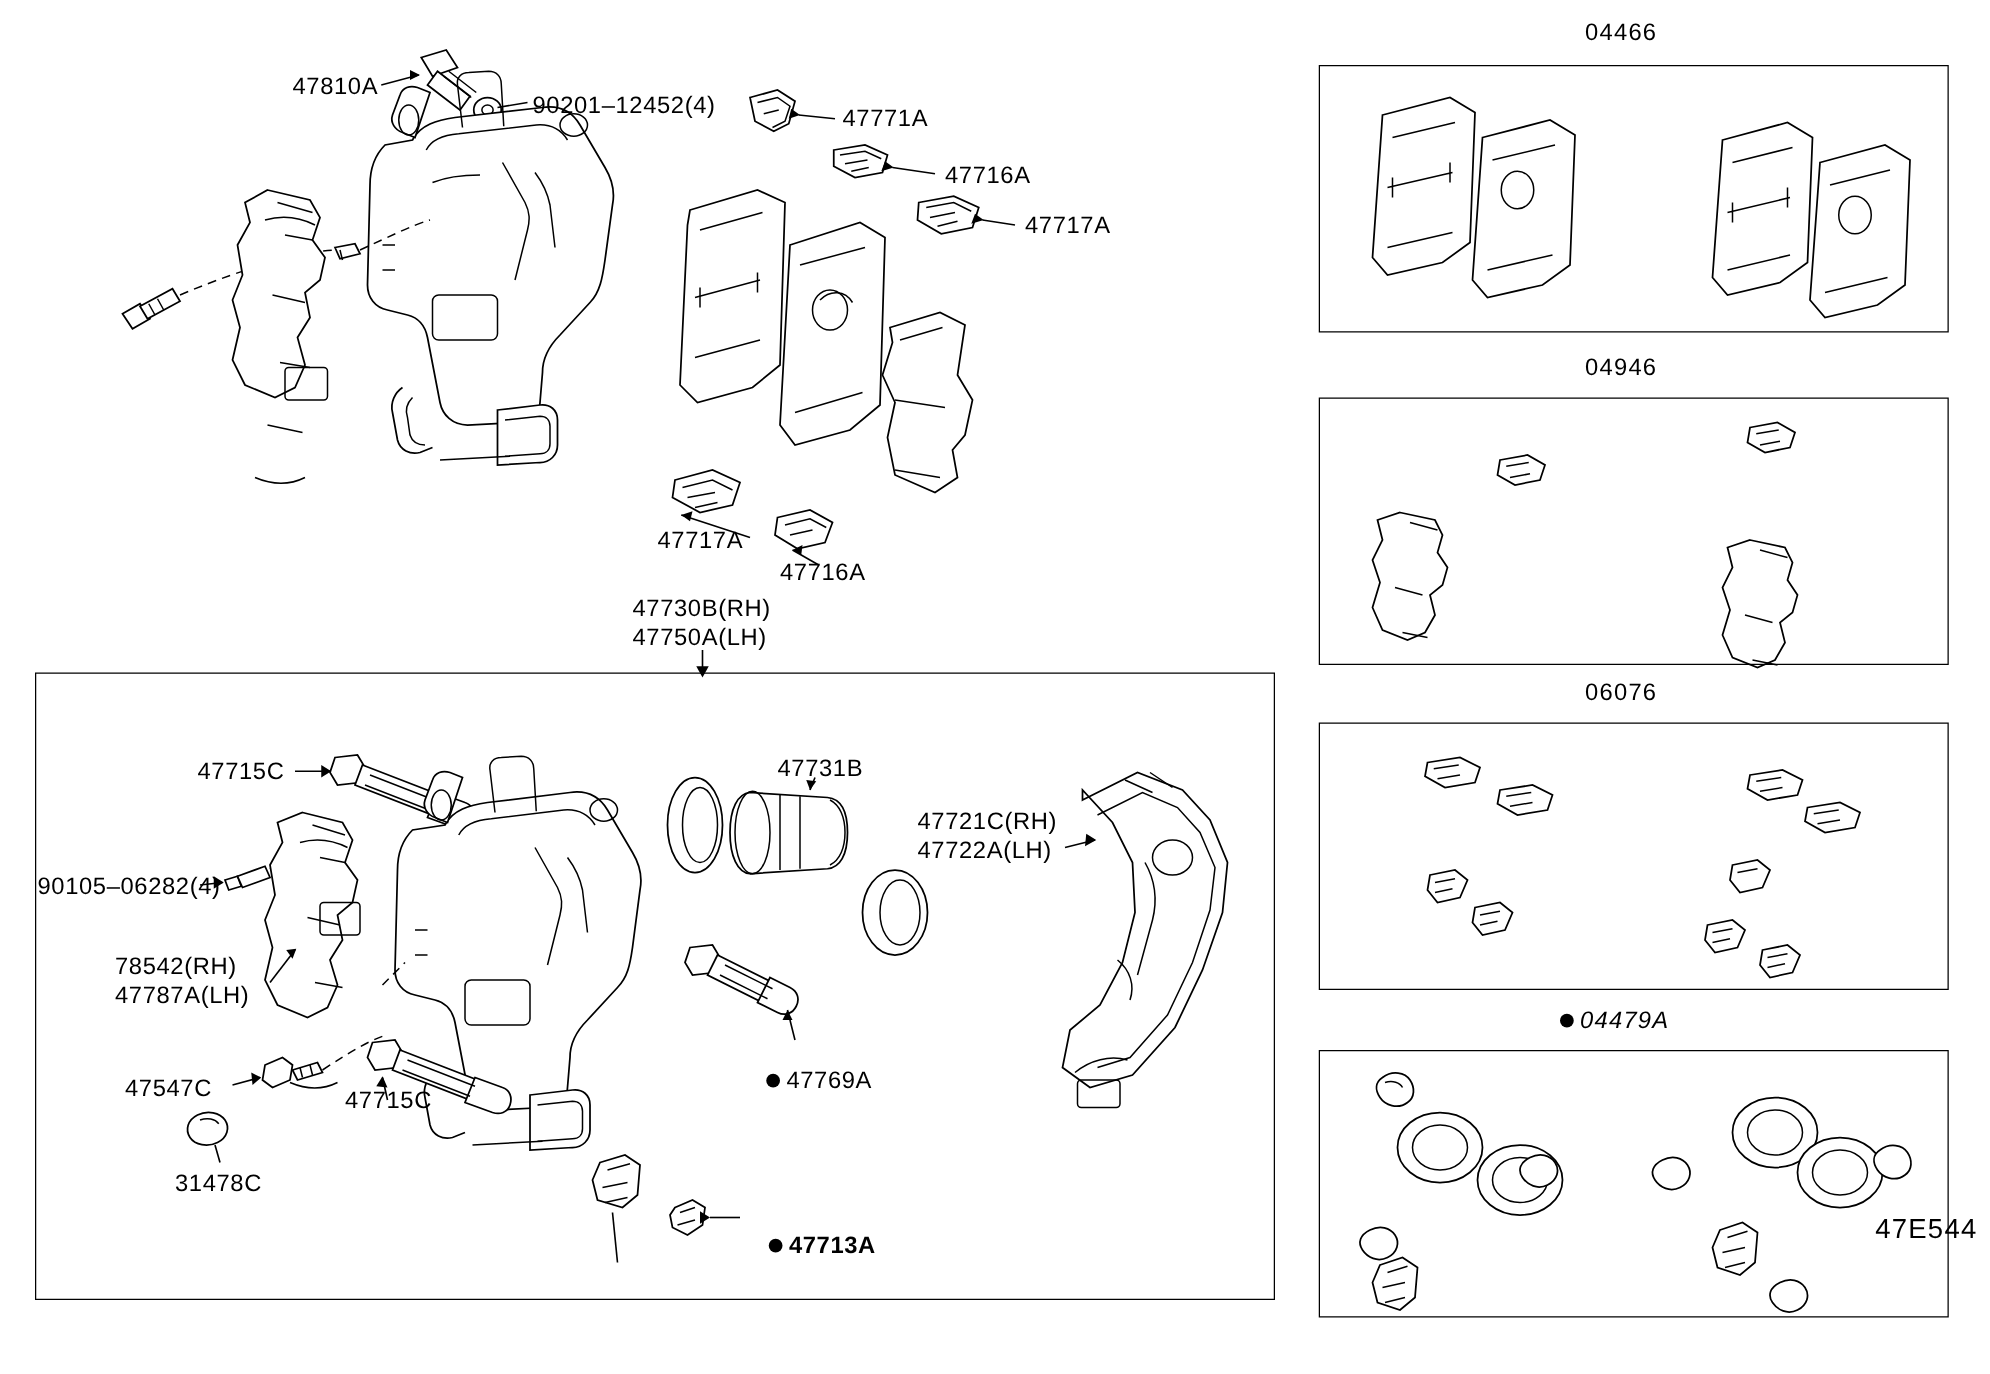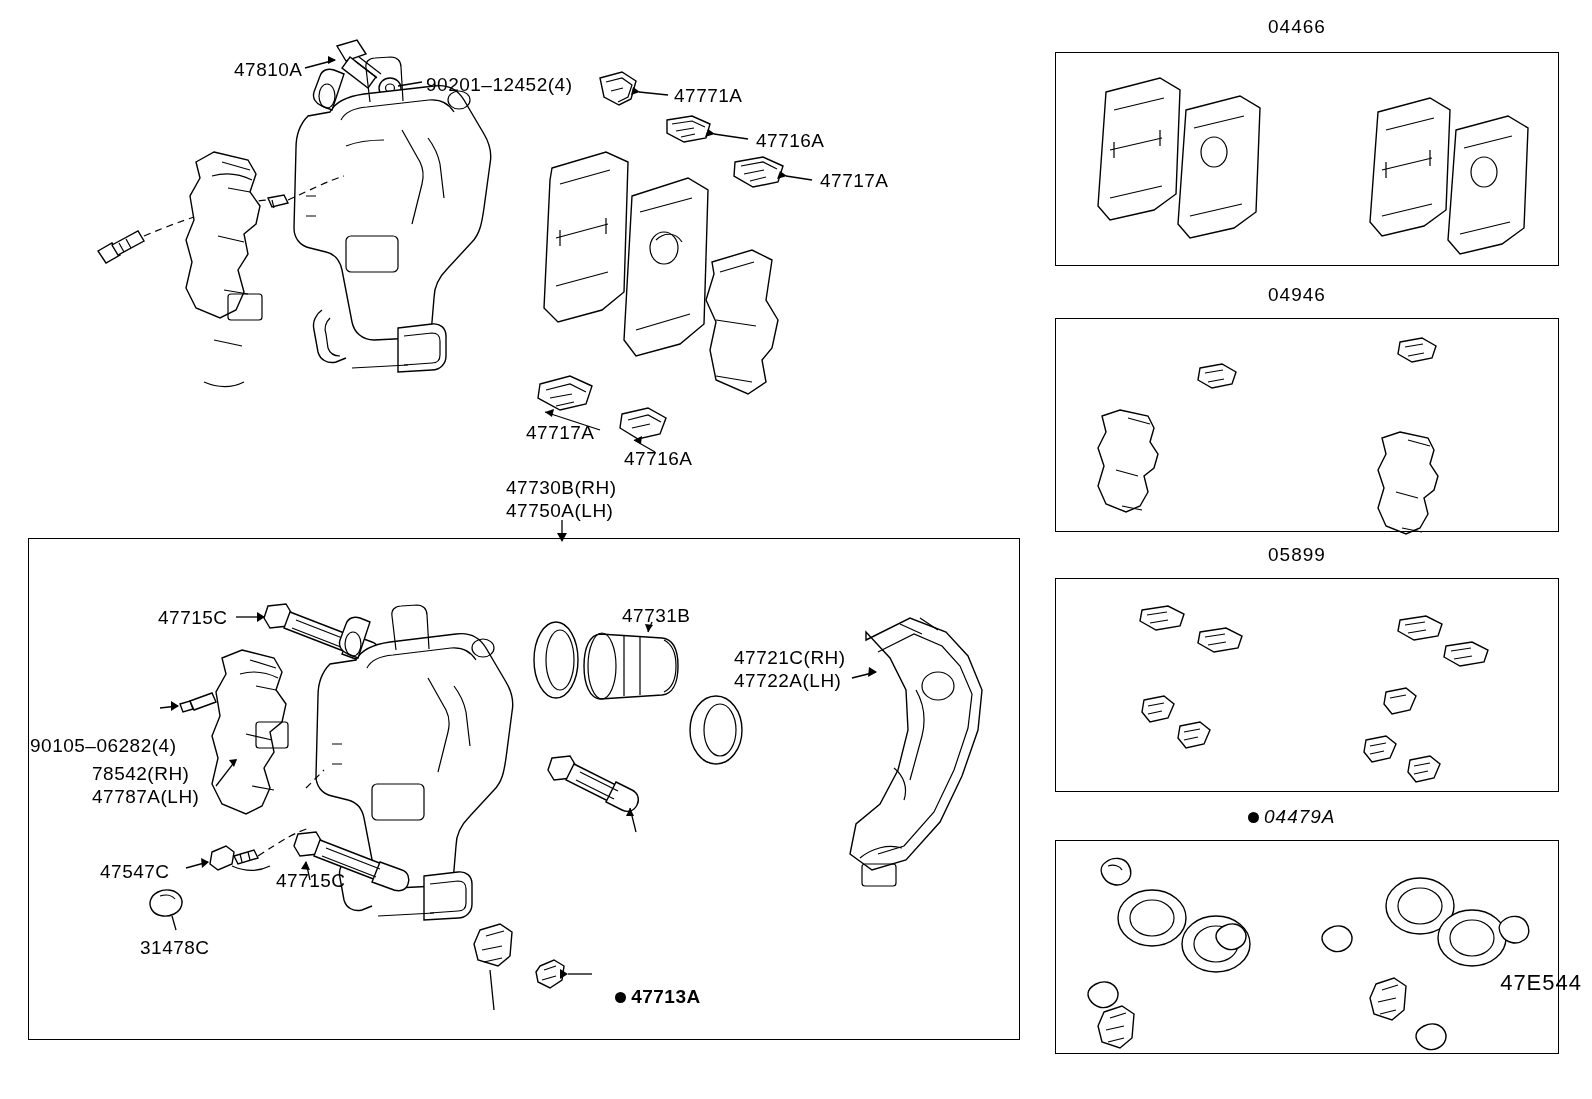"05899" div.kit-title { text: 05899 -> 06076 }
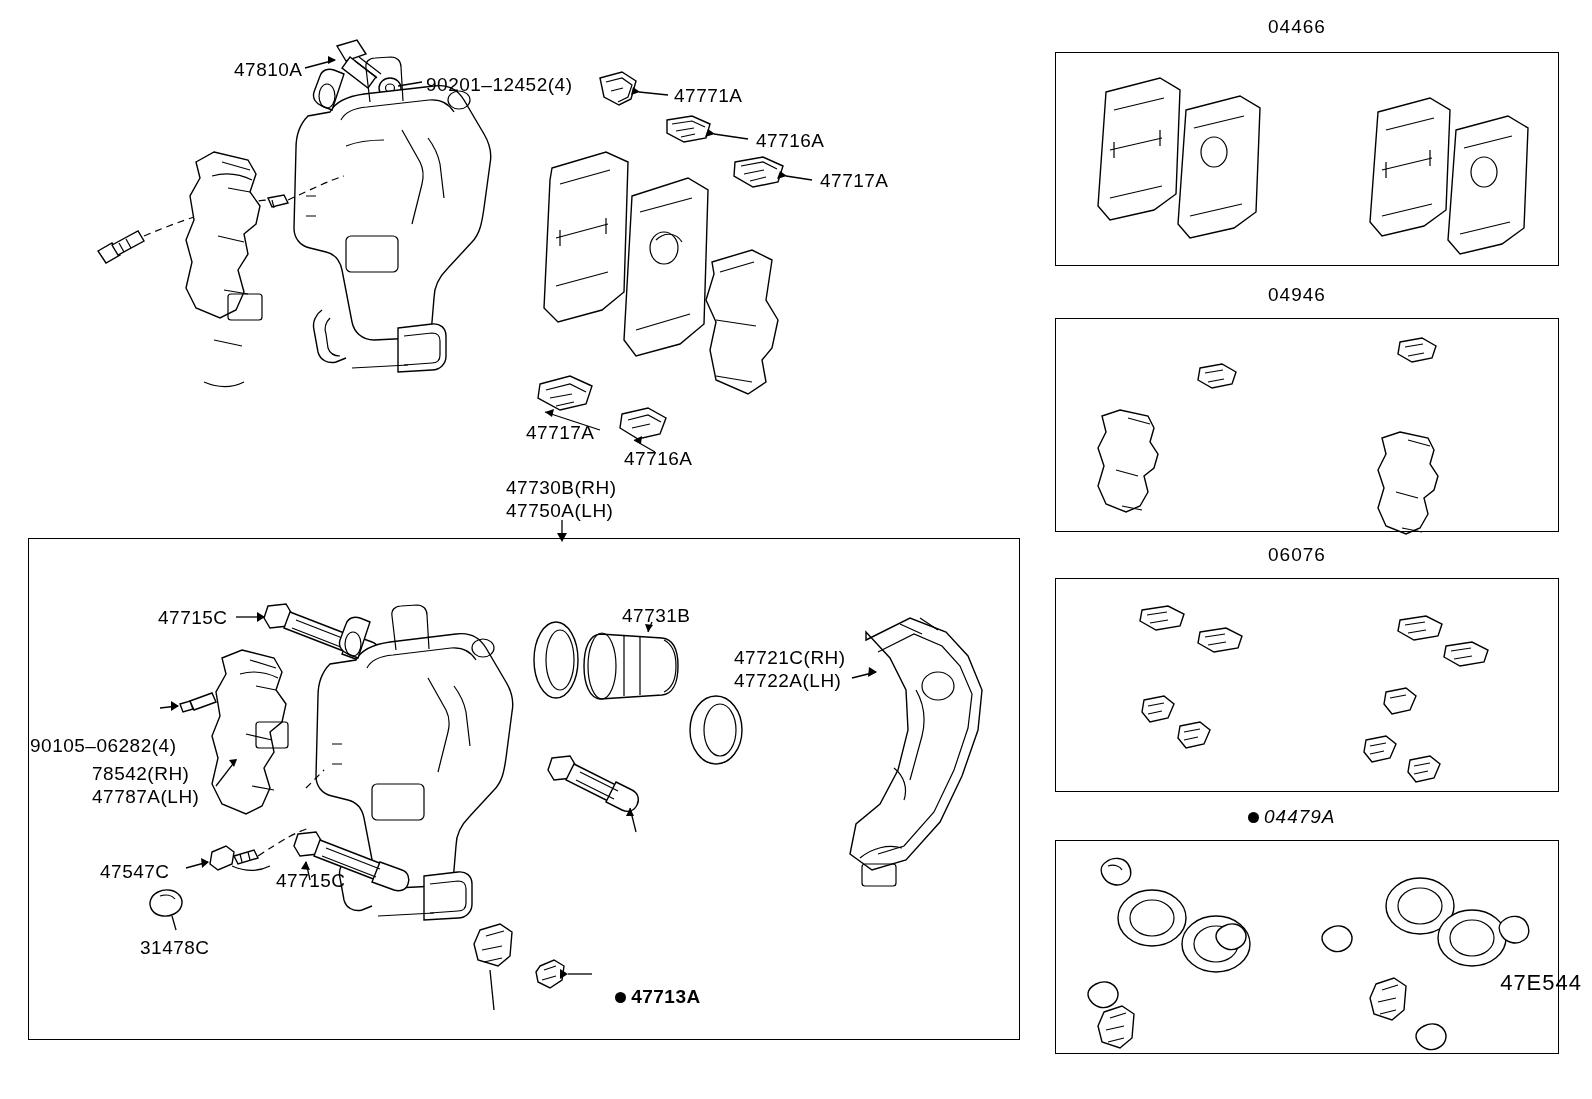"90105–06282(4)" div.lbl { top: 734px -> 698px }
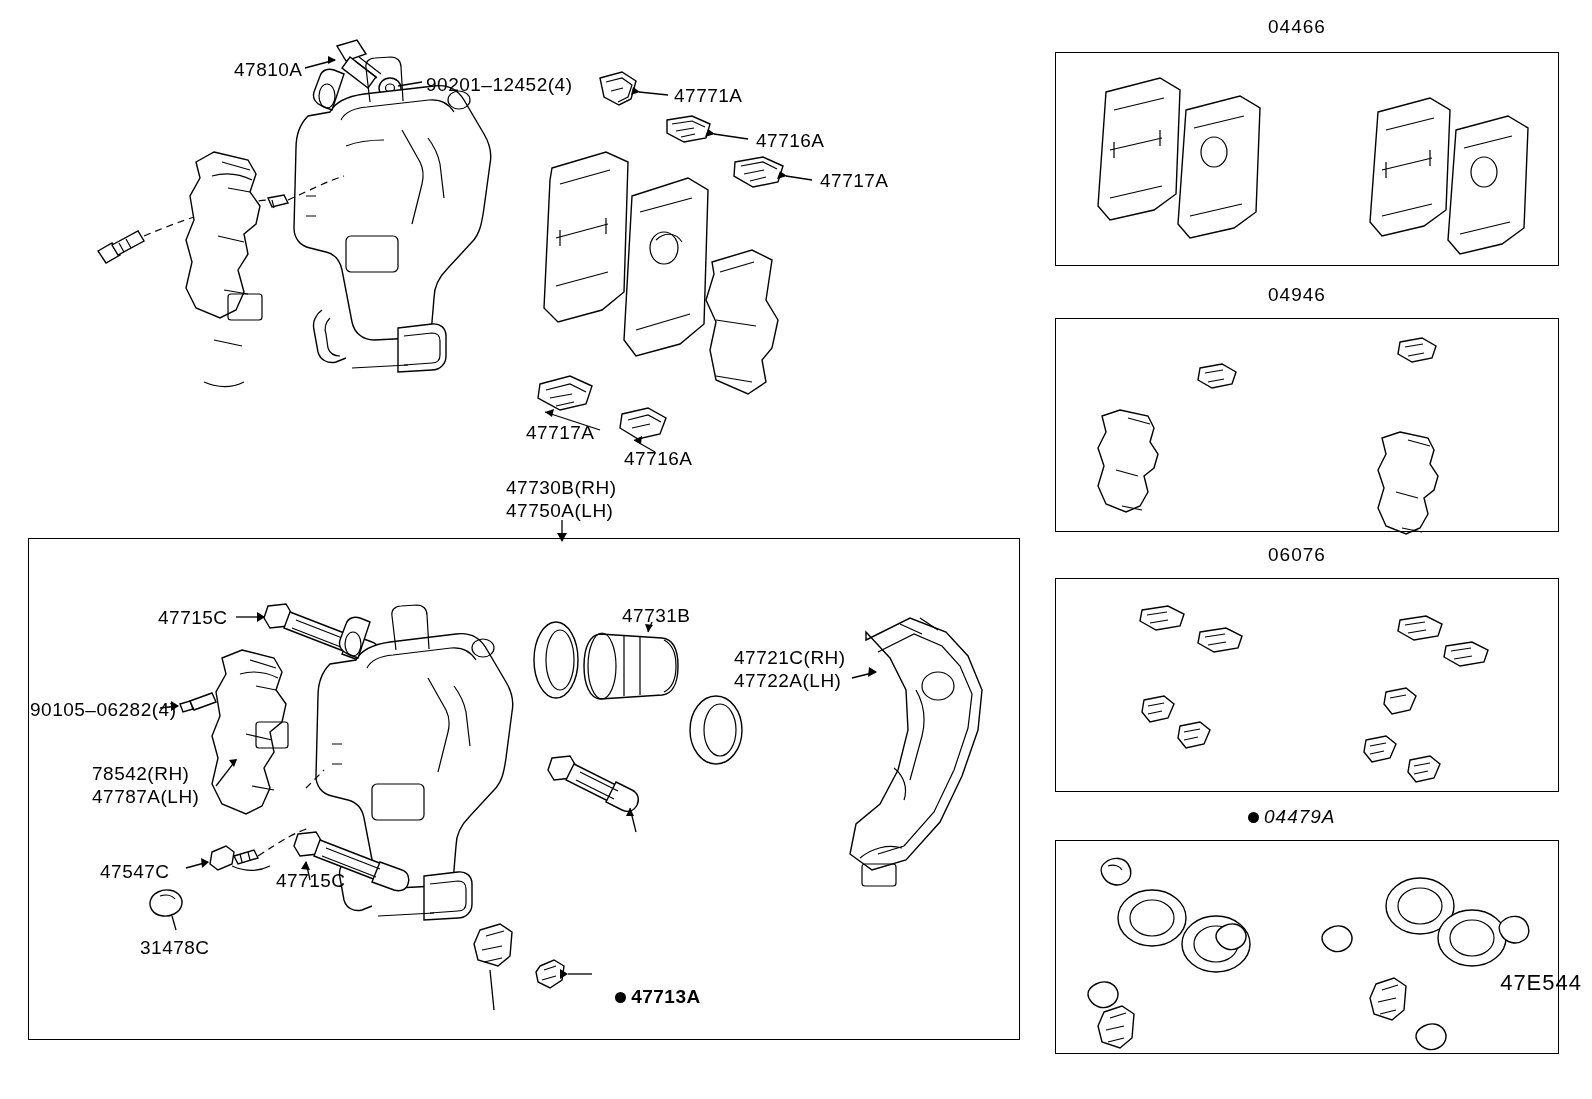"47769A" div.lbl { html: none -> <div> <span></span><span>47769A</span> </div> }
